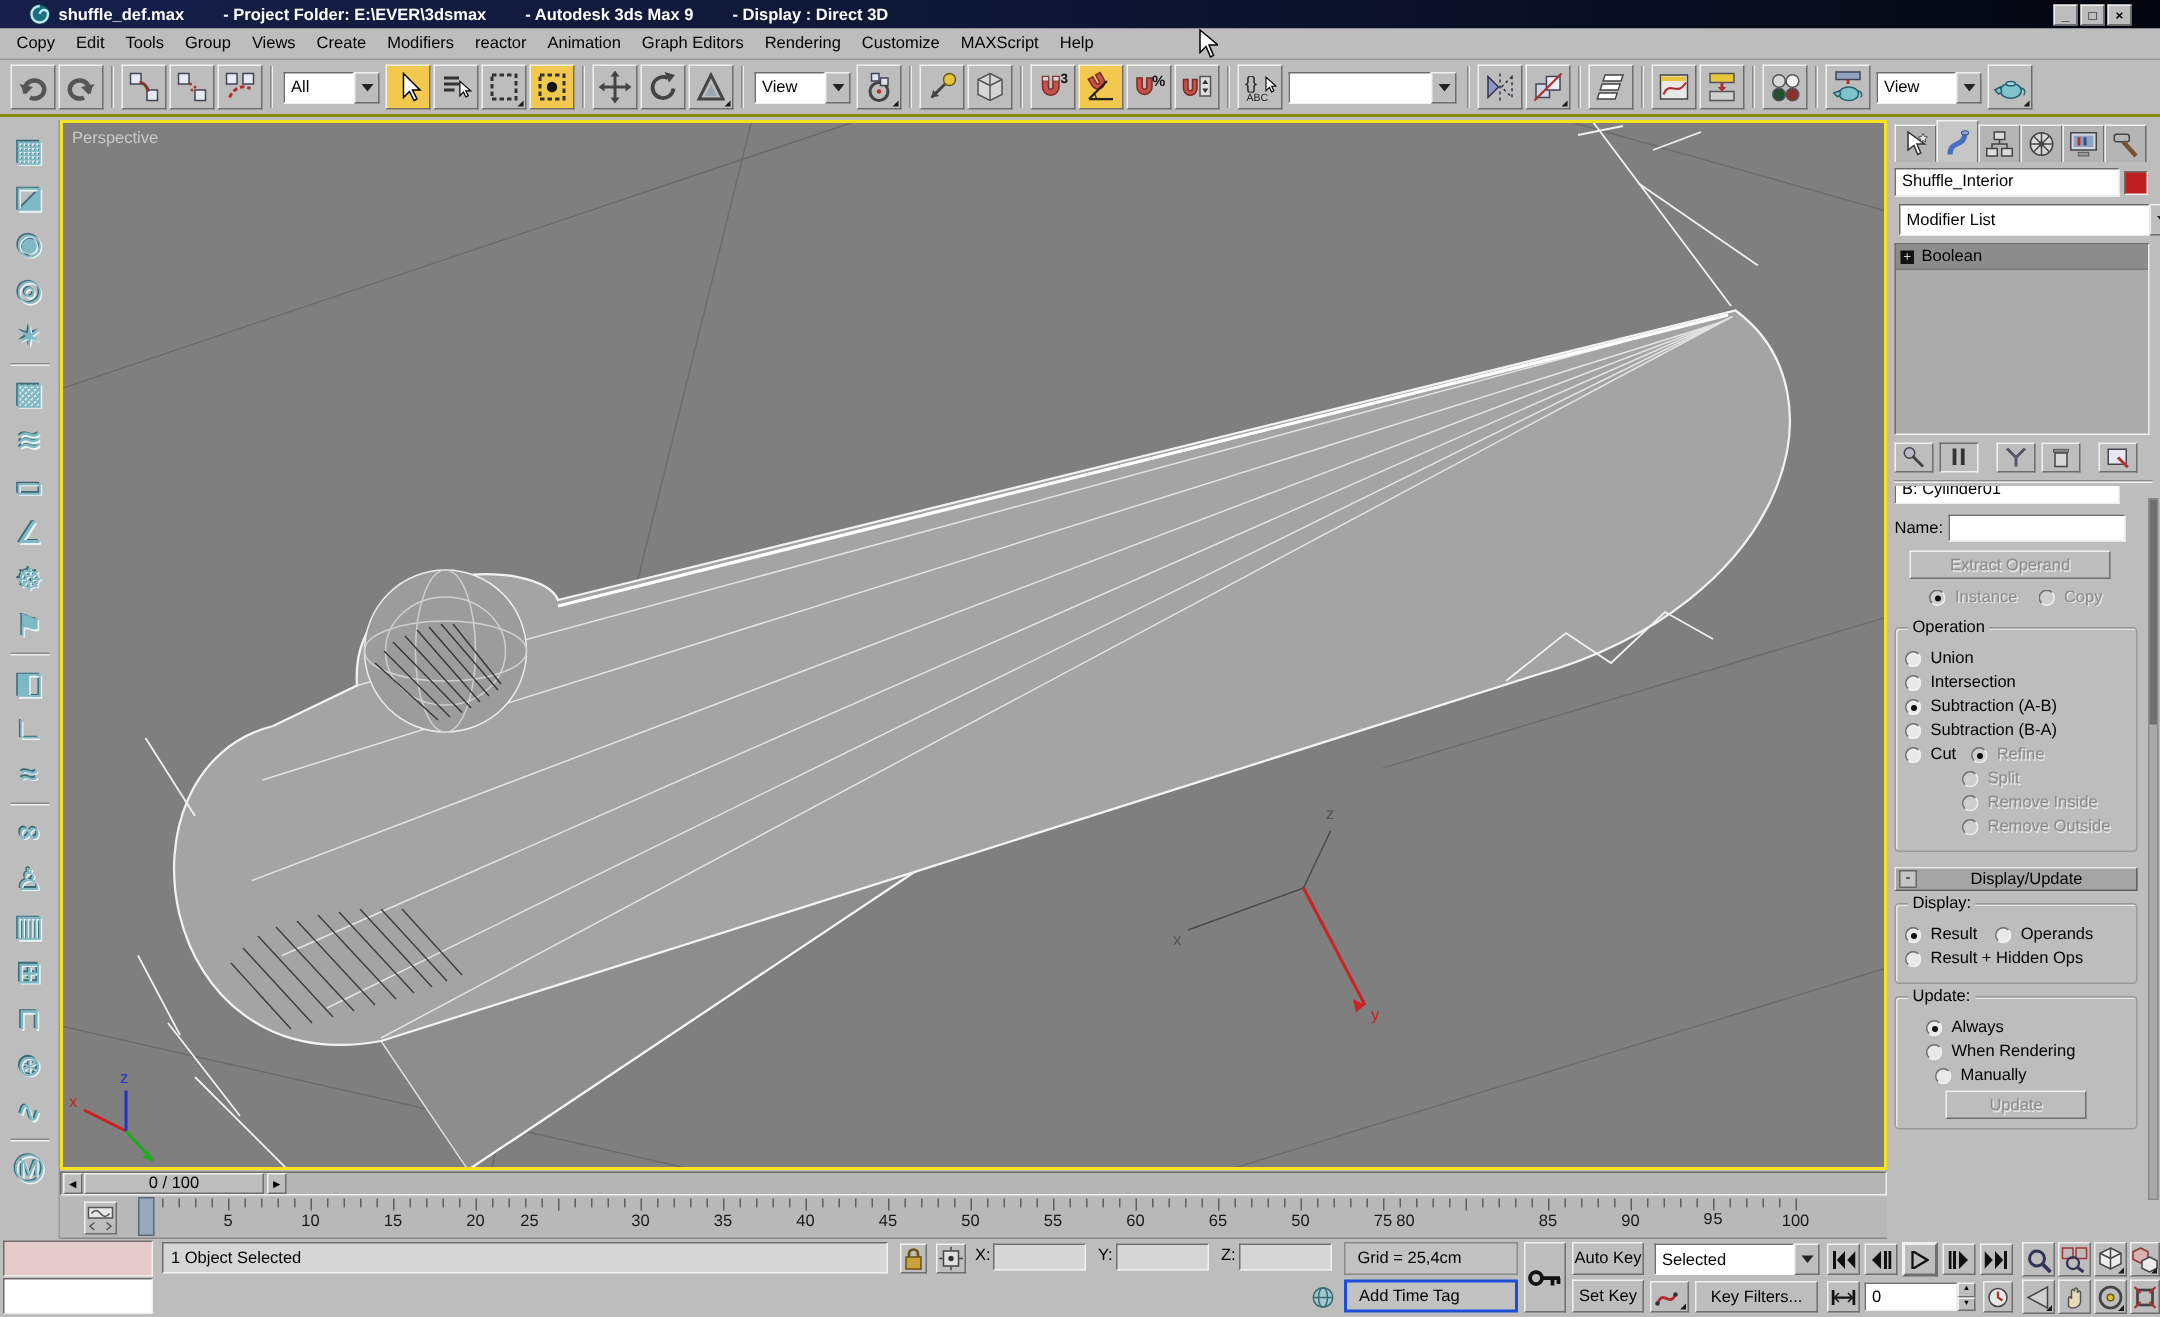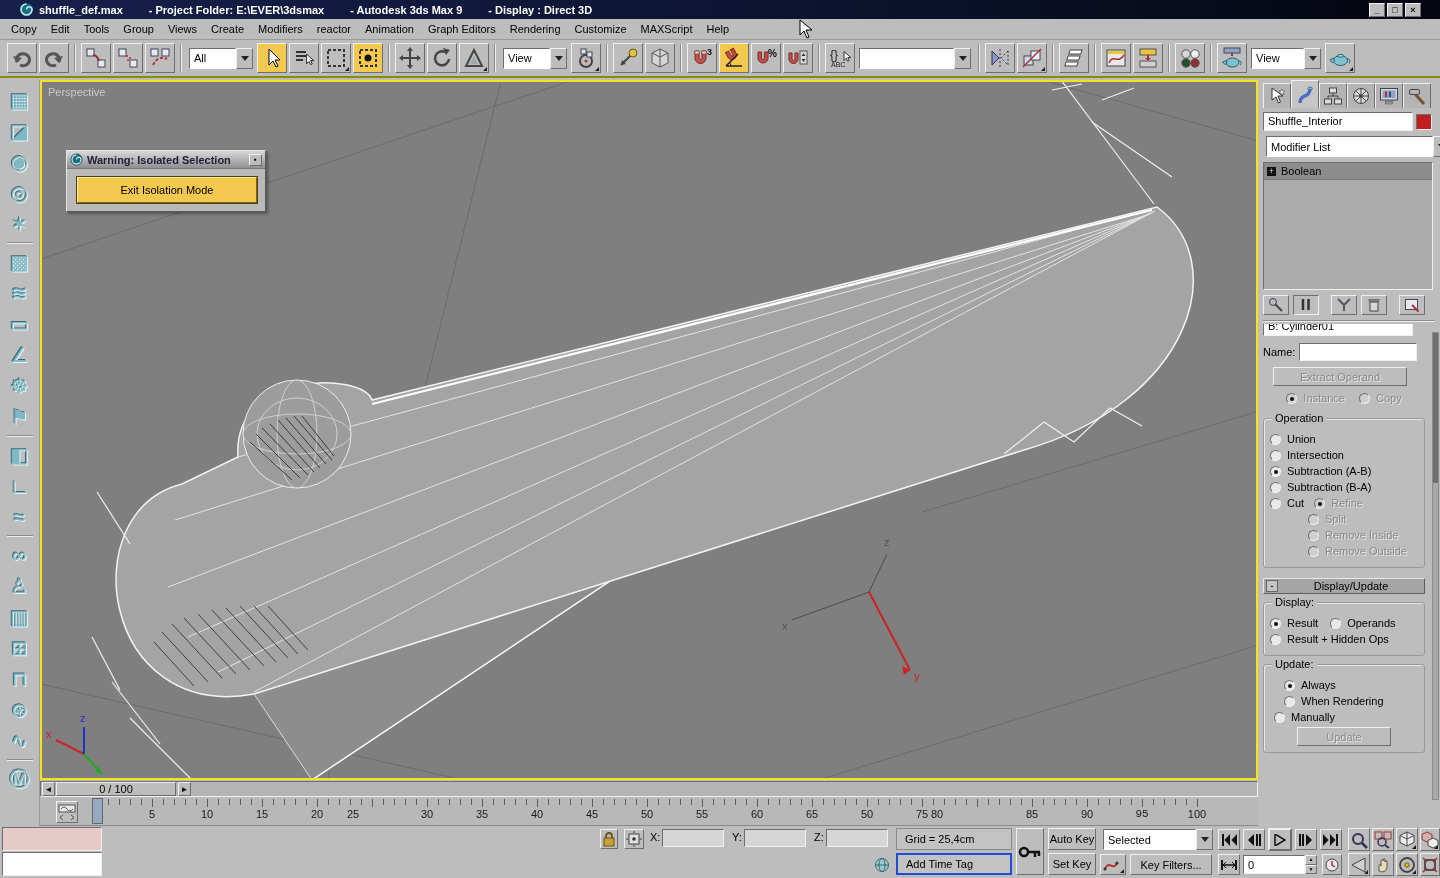"Warning: Isolated Selection" div.abs { html: <div> <div> <svg> <circle></circle> <path></path> </svg> <span>Warning: Isolated Selection</span> <div>▪</div> </div> <div>Exit Isolation Mode</div> </div> -> none }
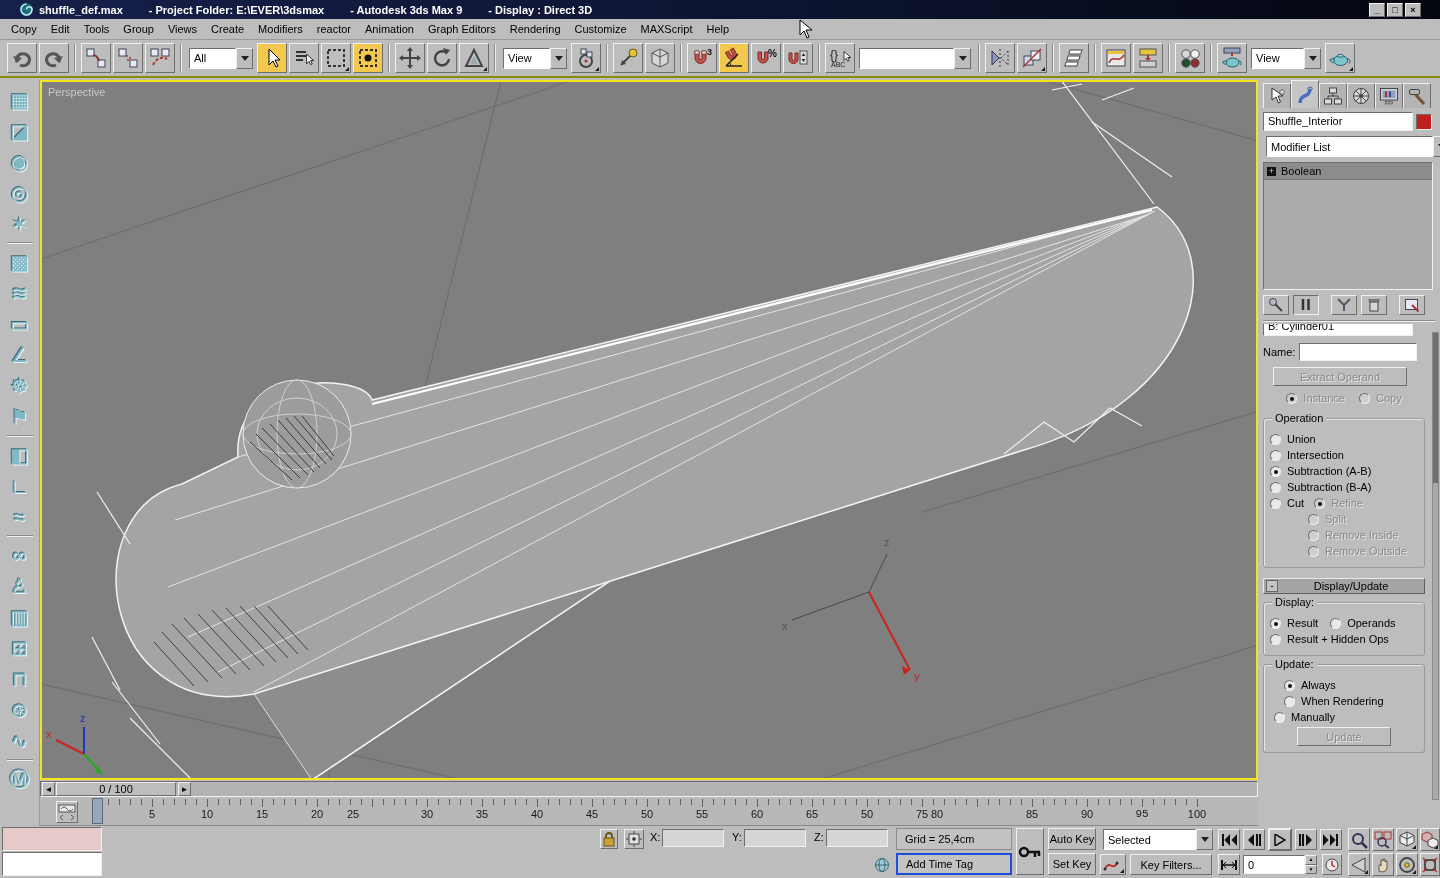"Manually" div.radrow { margin-left: 4px -> 20px }
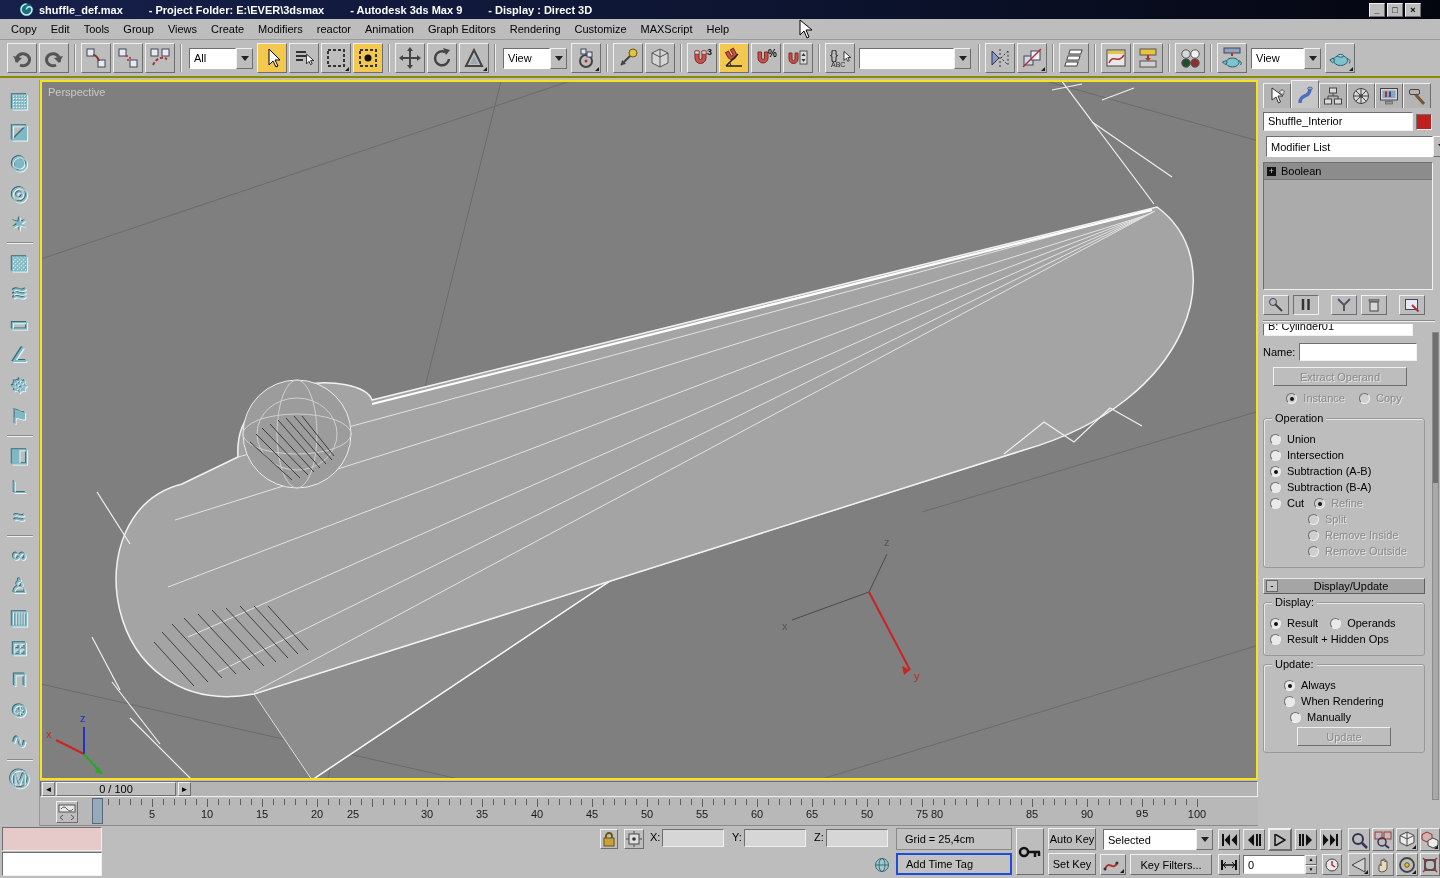"1 Object Selected" div.abs { html: none -> <div>1 Object Selected</div> }
